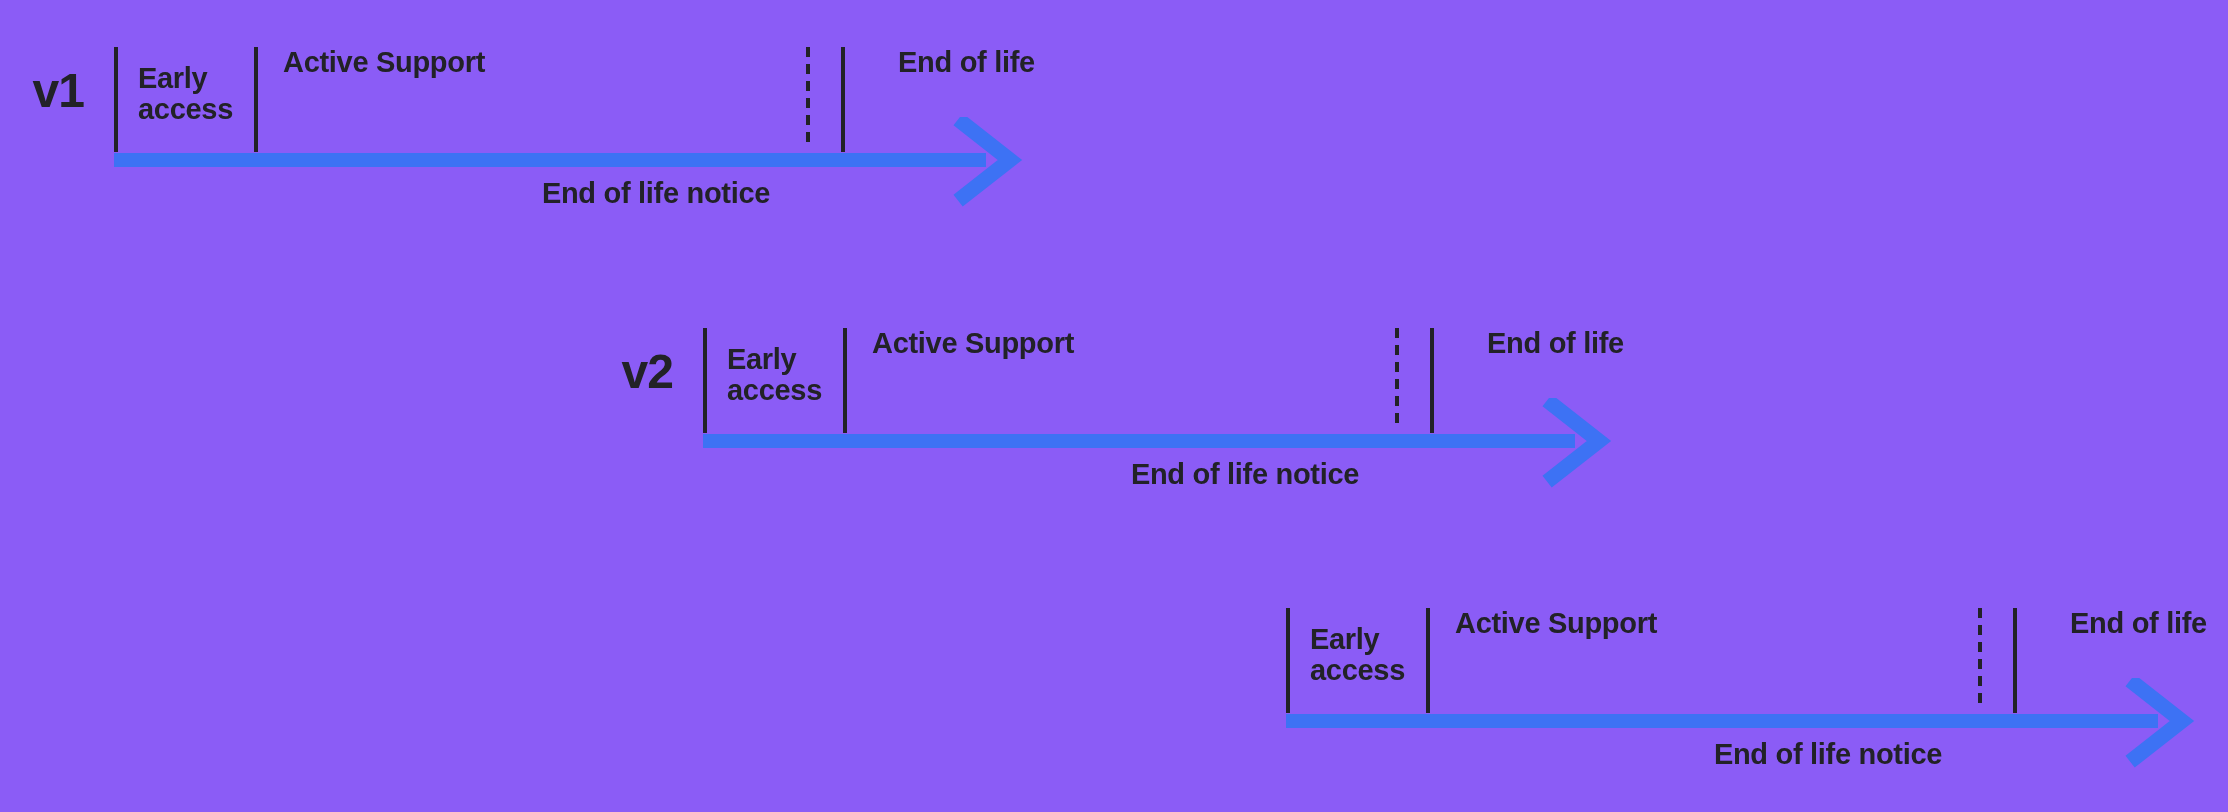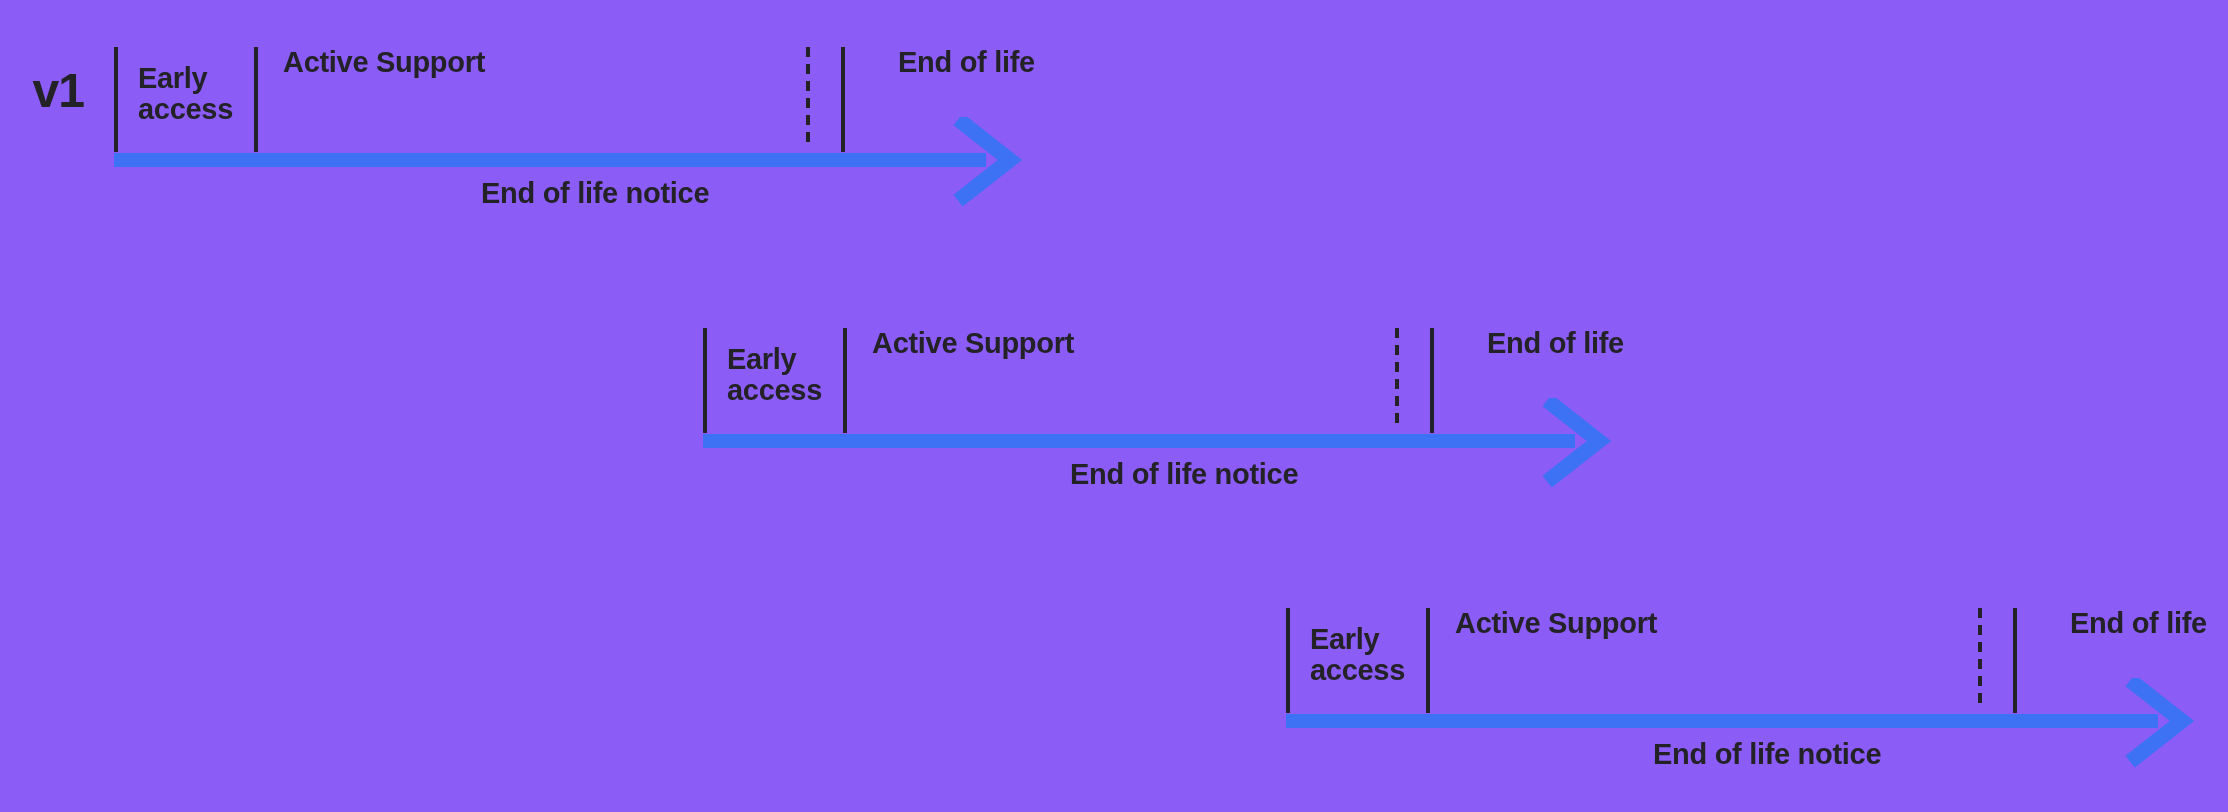"End of life notice" .label.notice { left: 367px -> 382px; text-align: left -> center }
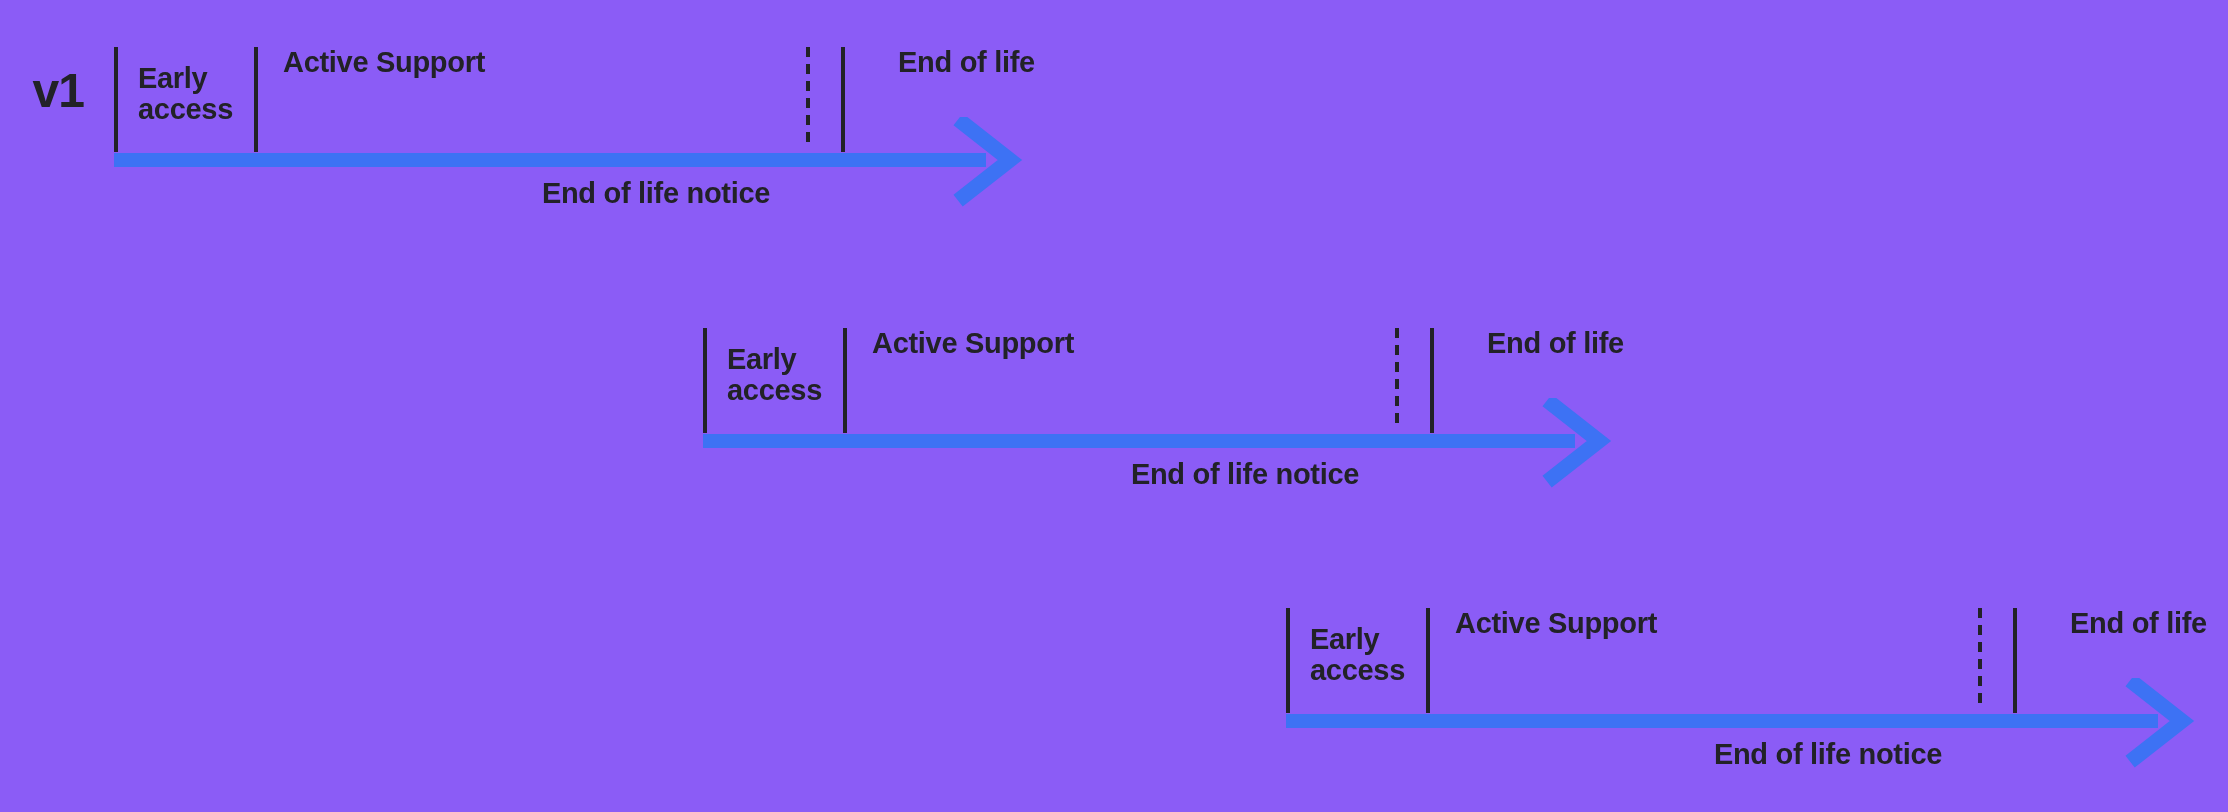"v2" div.version { html: none -> <div>v2</div> }
